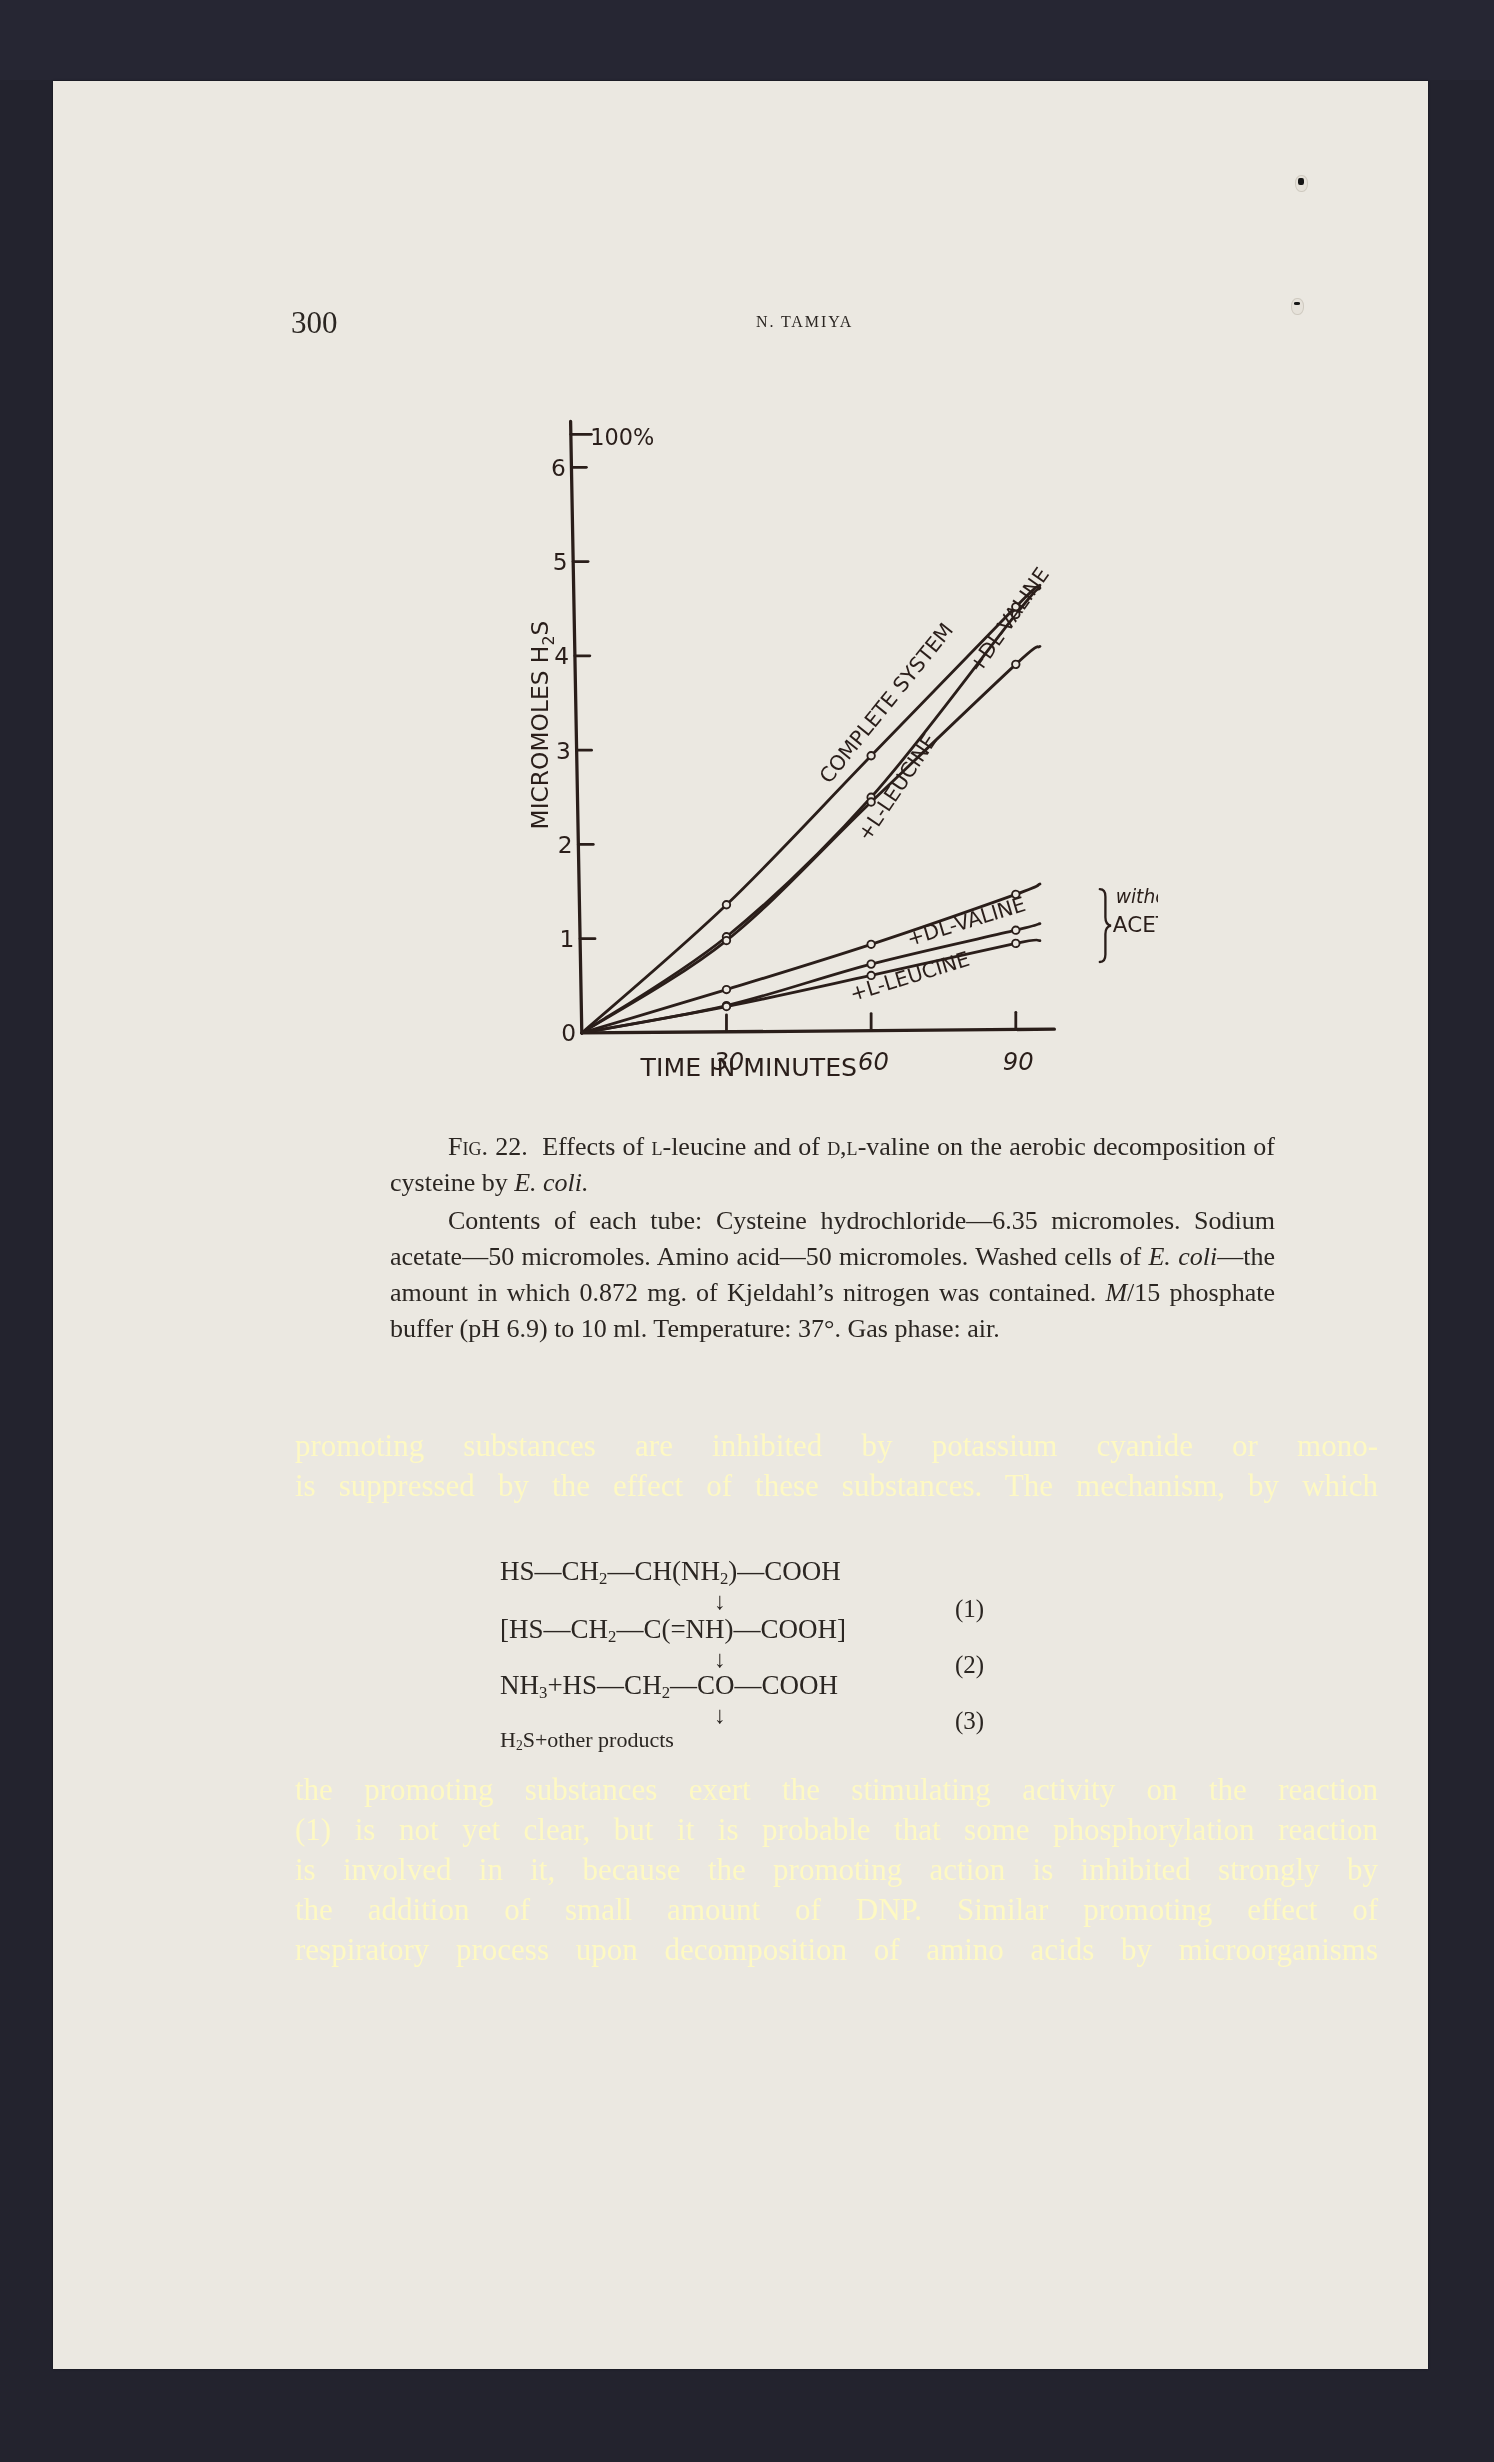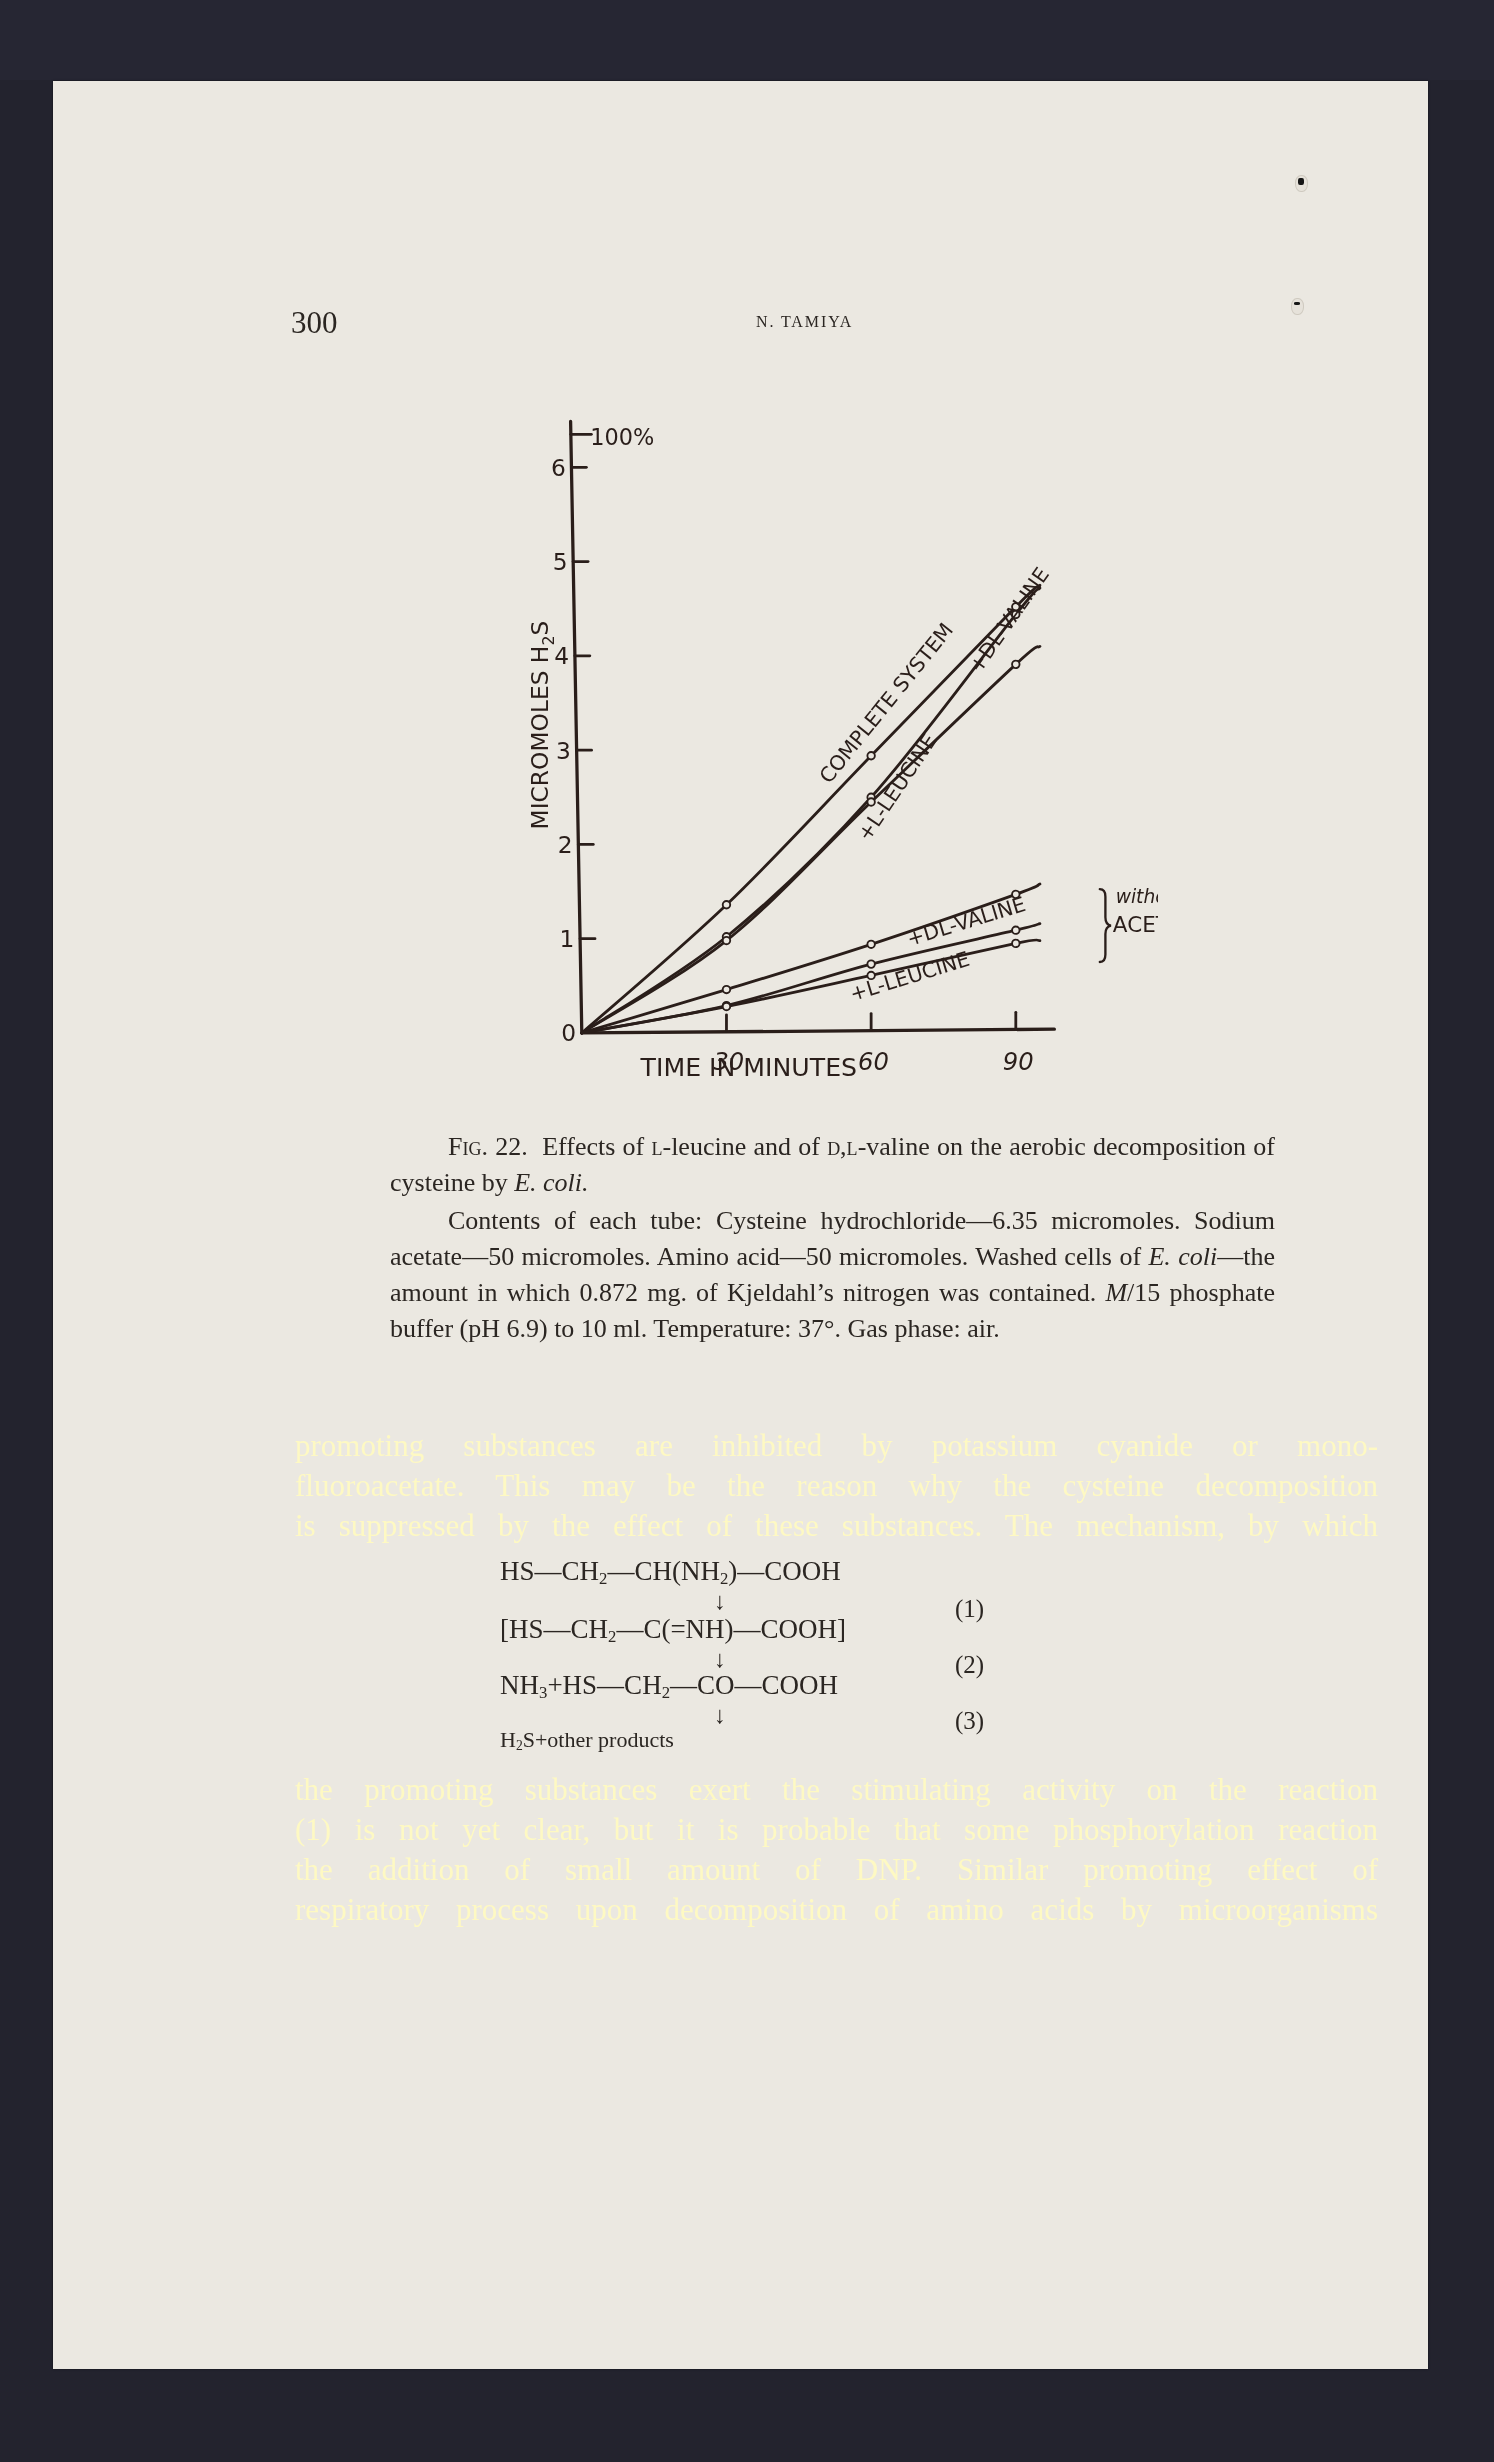"fluoroacetate. This may be the" span.justify-line { html: <span>fluoroacetate. This may be the reason why the cysteine decomposition</span> -> none }
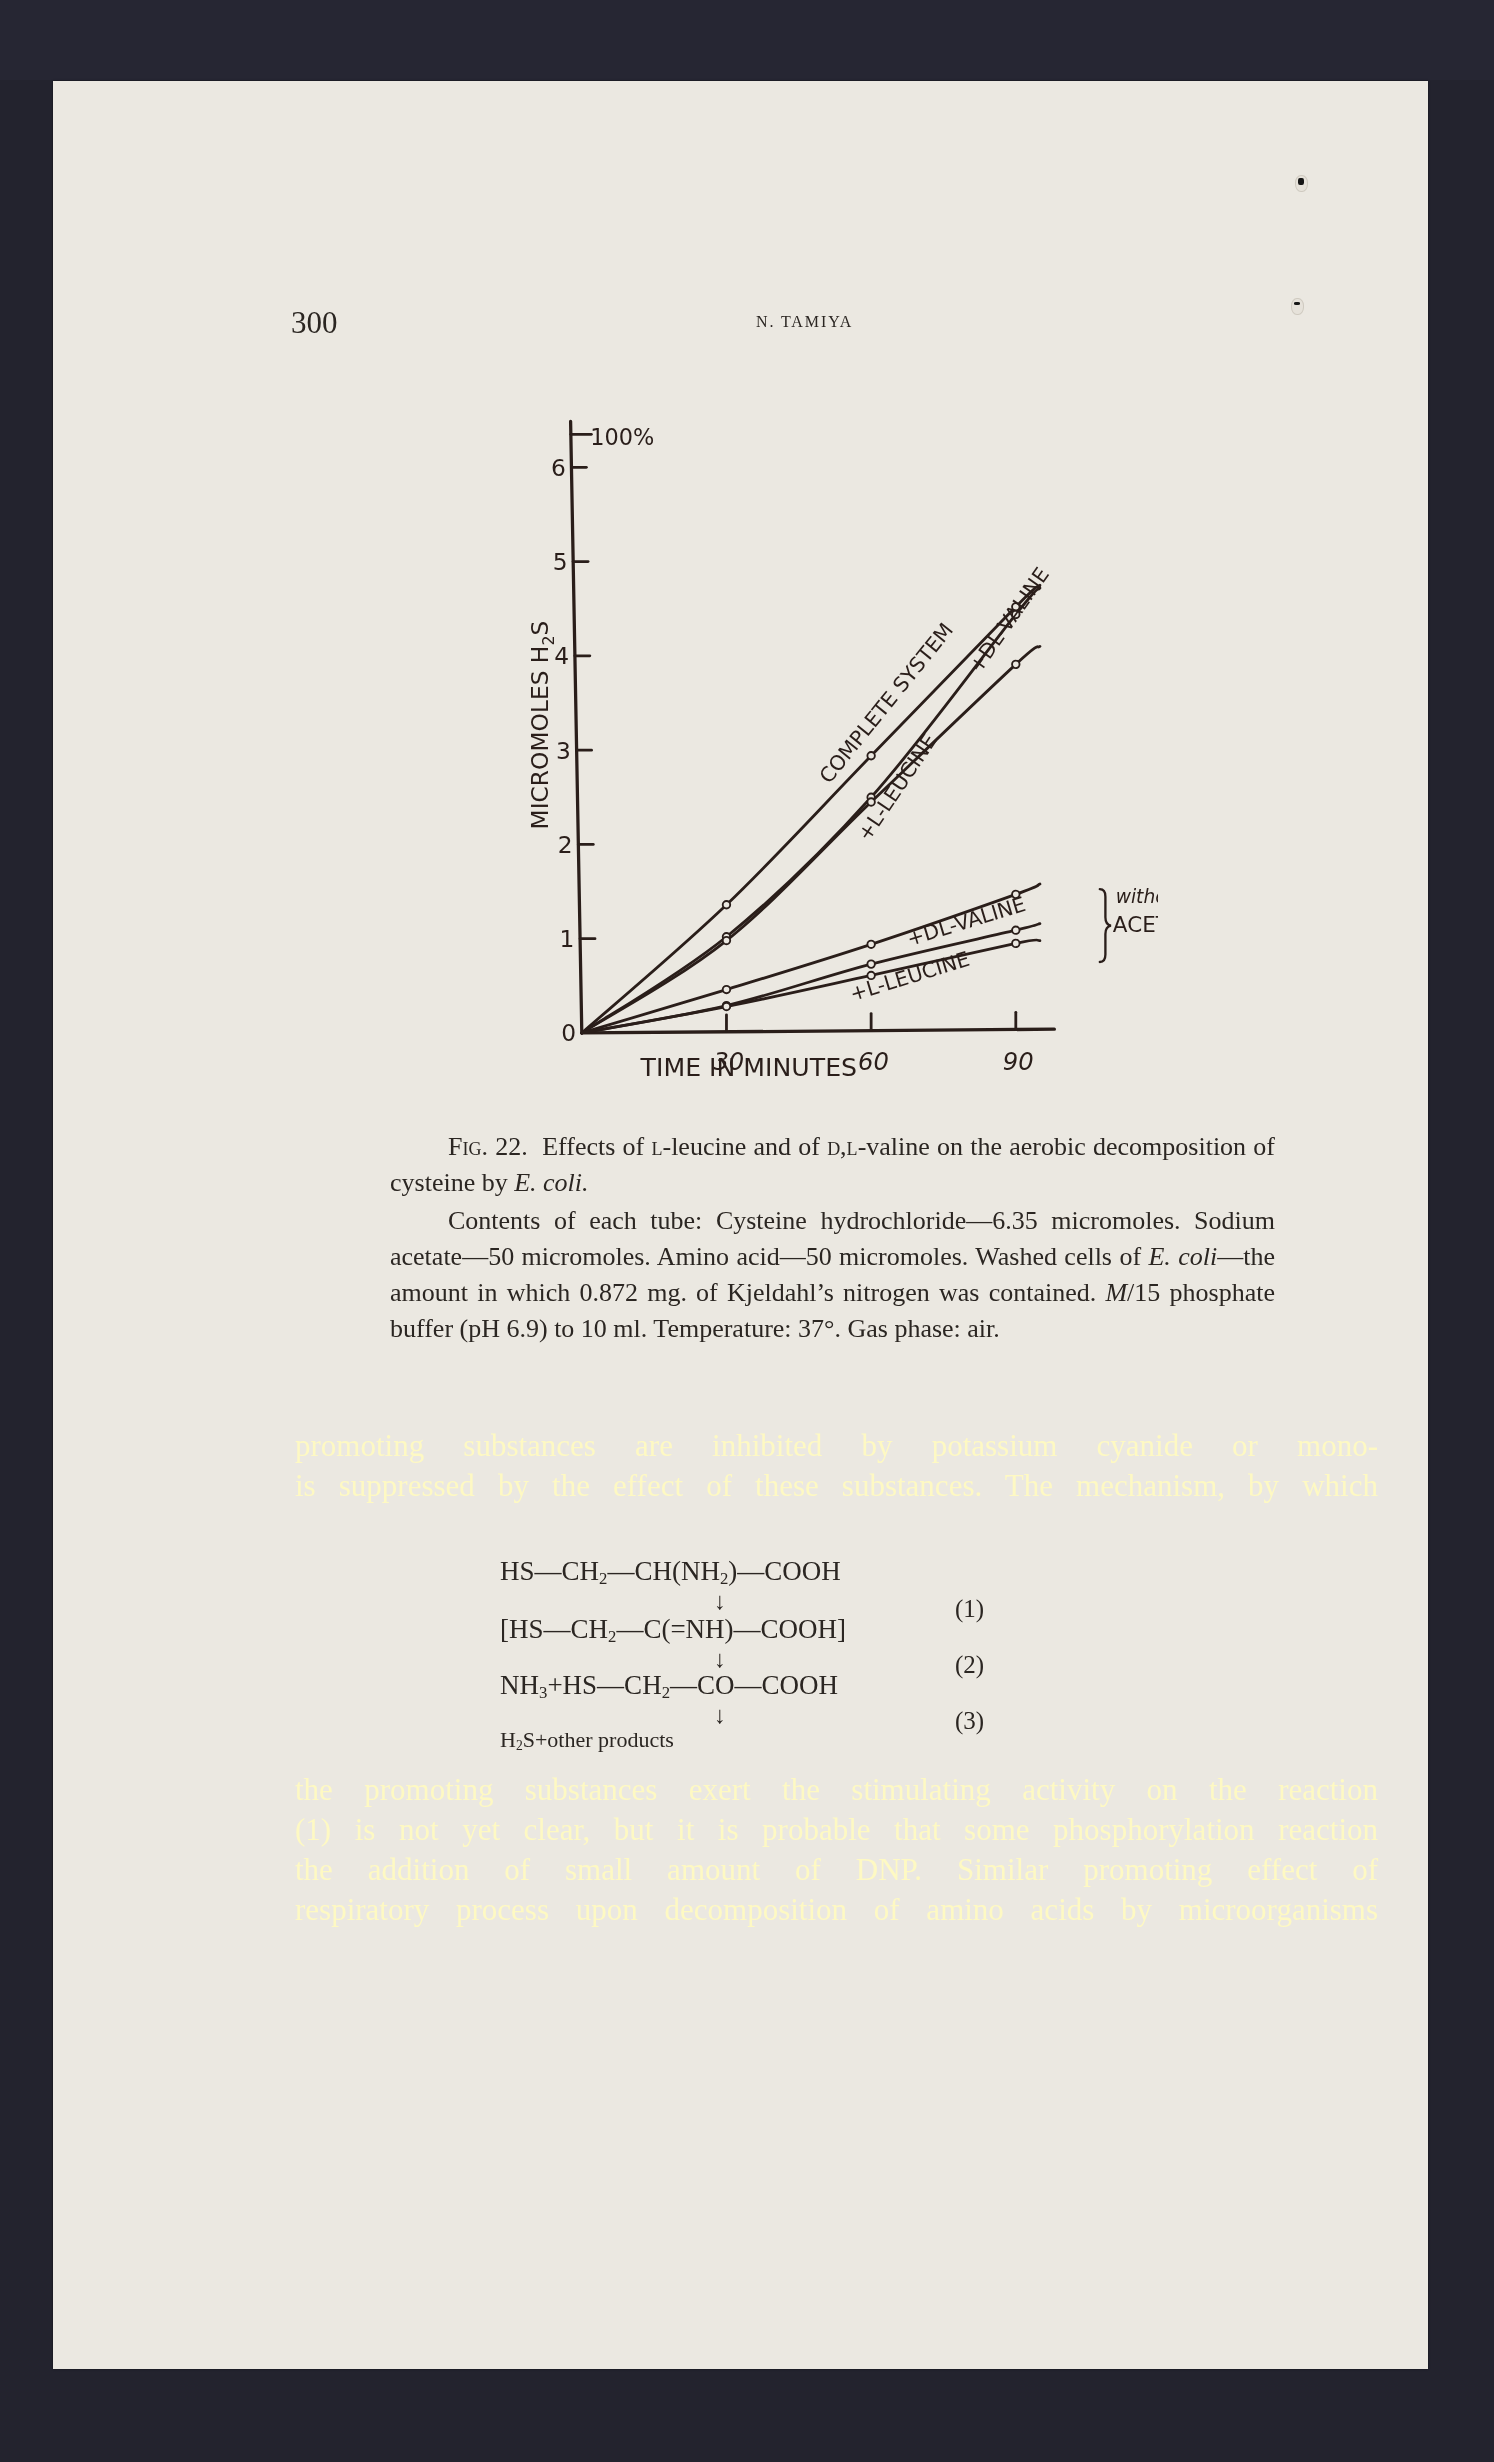"is involved in it, because" span.justify-line { html: none -> <span>is involved in it, because the promoting action is inhibited strongly by</span> }
